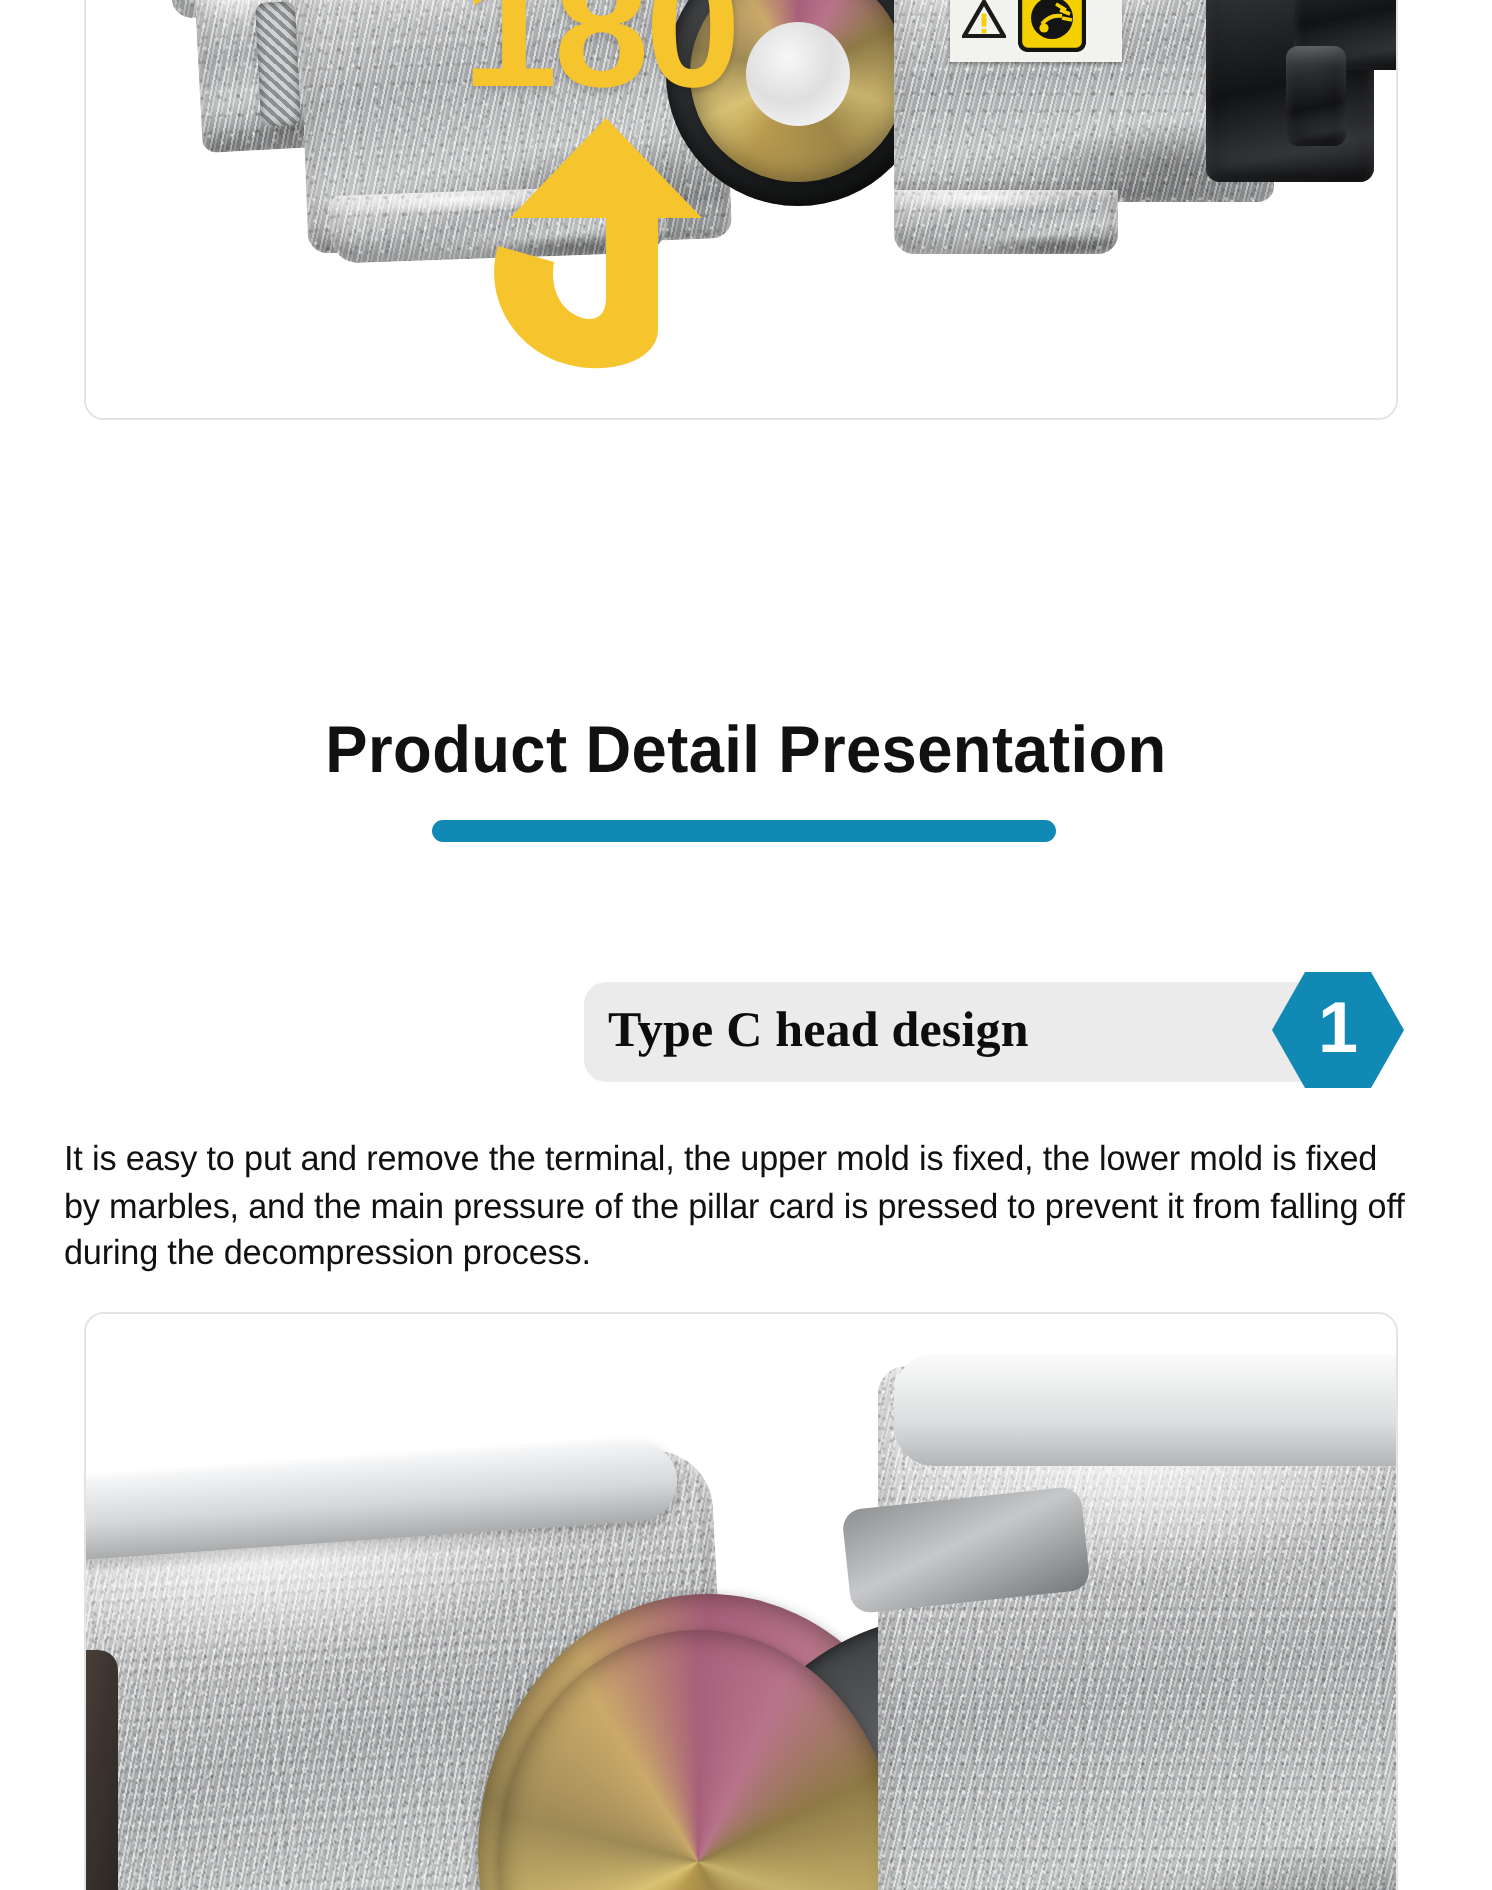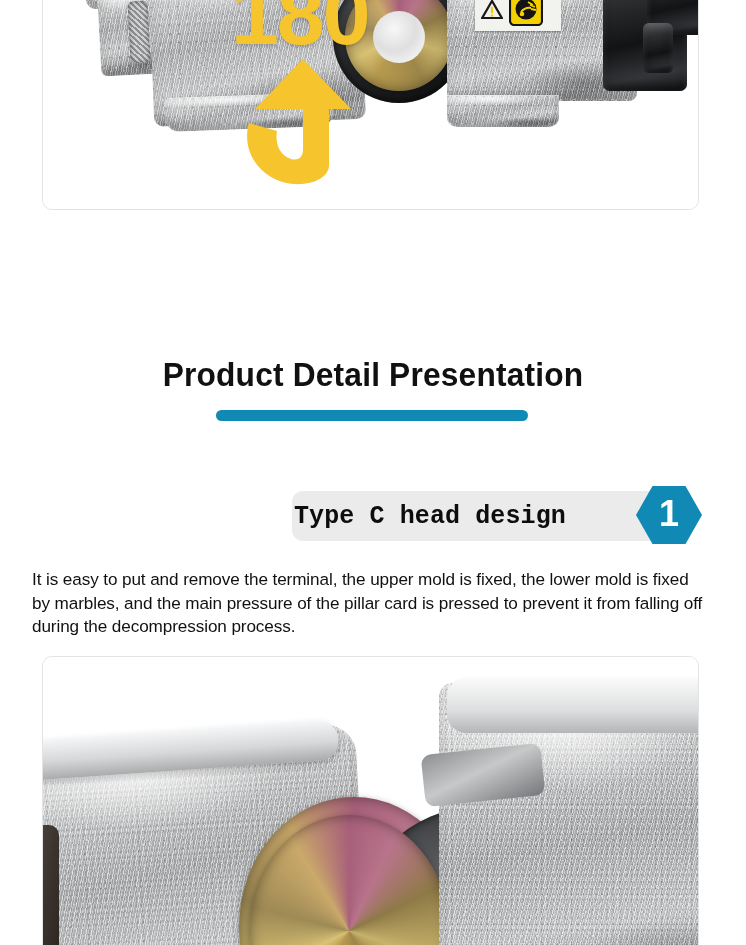"Type C head design" .banner-label { font-family: Liberation Mono, monospace -> Liberation Serif, serif; left: 2px -> 12px }
